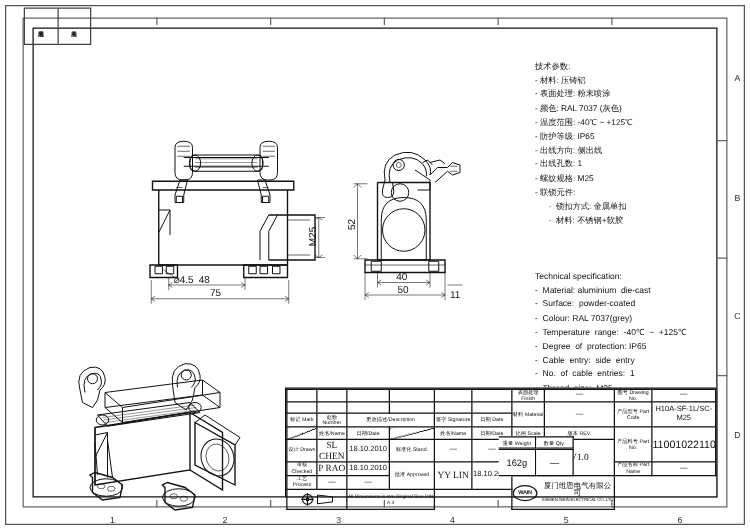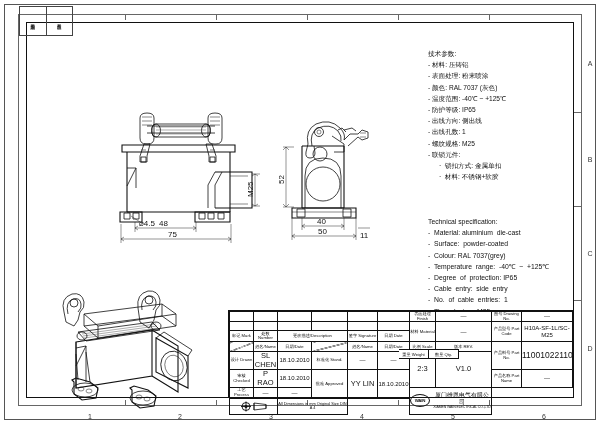"SL CHEN" .val { font-family: Liberation Sans, sans-serif -> Liberation Serif, serif }
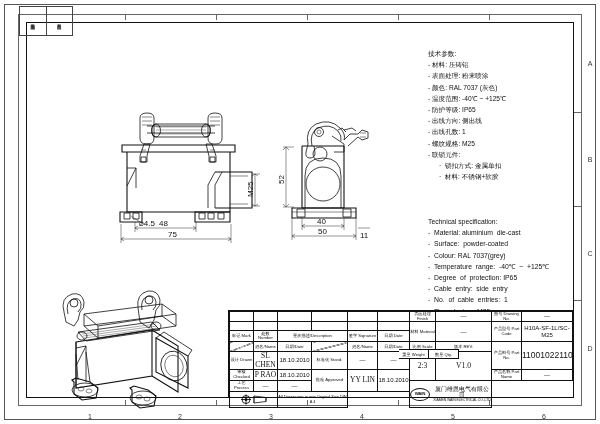"162g" div { html: none -> <div> <div>162g</div> <div>—</div> </div> }
